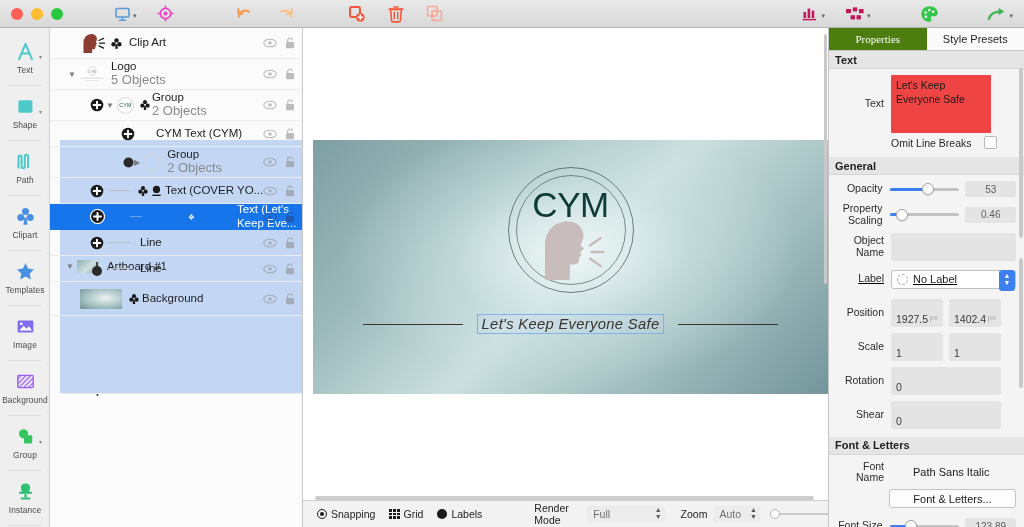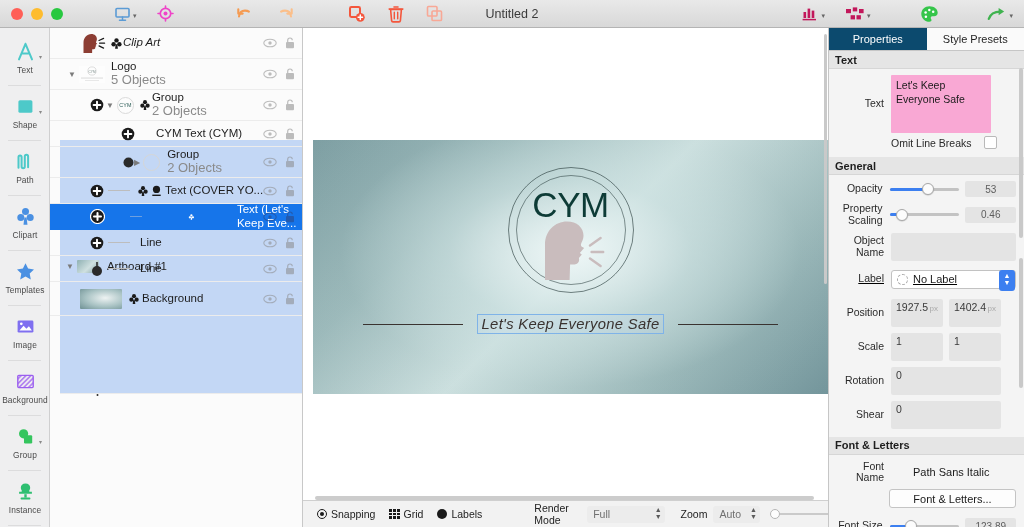"Untitled 2" div.win-title { html: <div>Untitled 2</div> -> none }
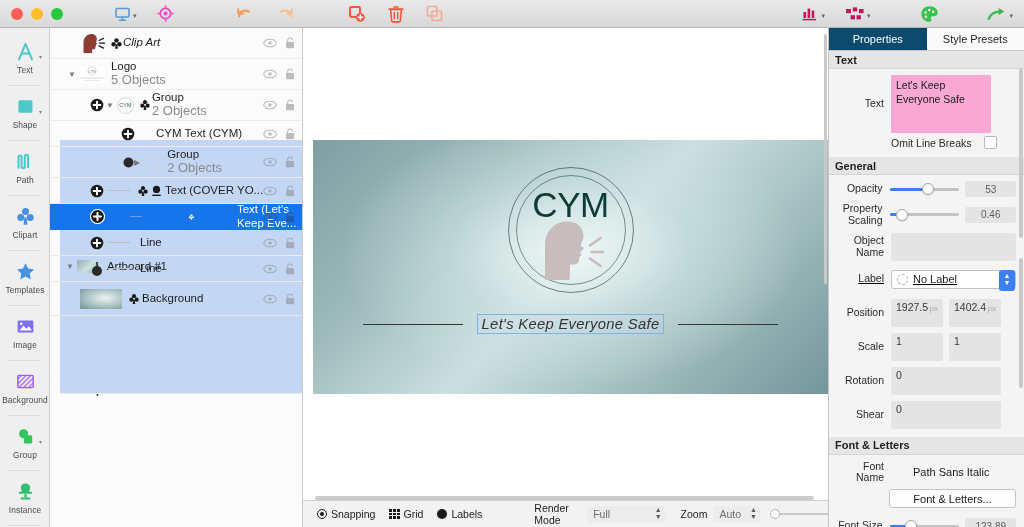"Clip Art" span.lrow-label { font-style: italic -> none; margin-left: 0 -> 6px }
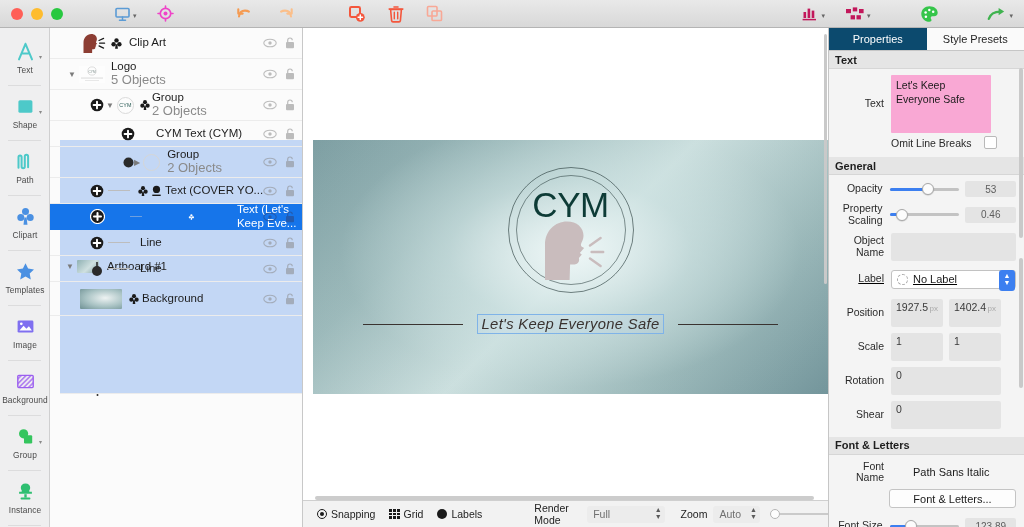"Properties" .ptab.active { background: #0c4a6e -> #4d7c0f; font-family: none -> Liberation Serif, serif }
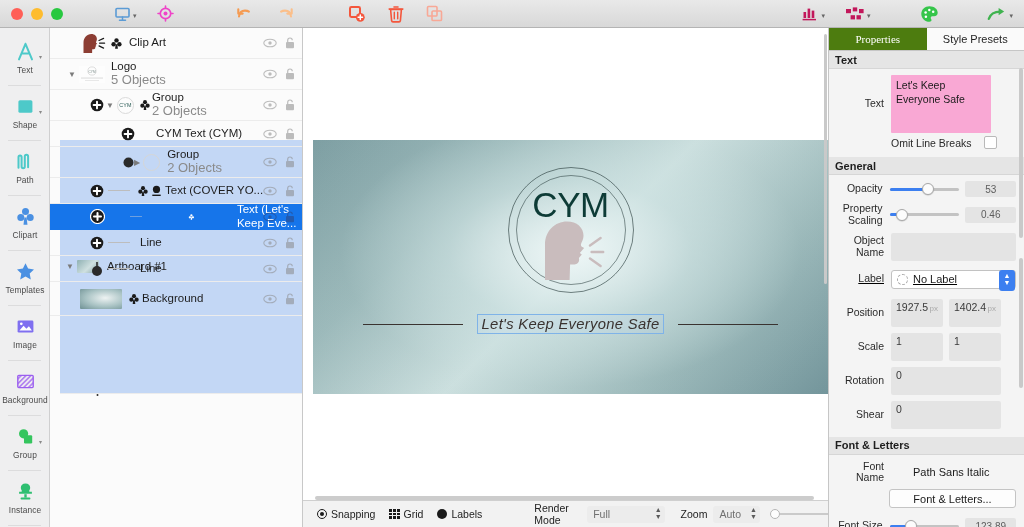"Let's Keep" .textarea-box { background: #f9a8d4 -> #ef4444 }
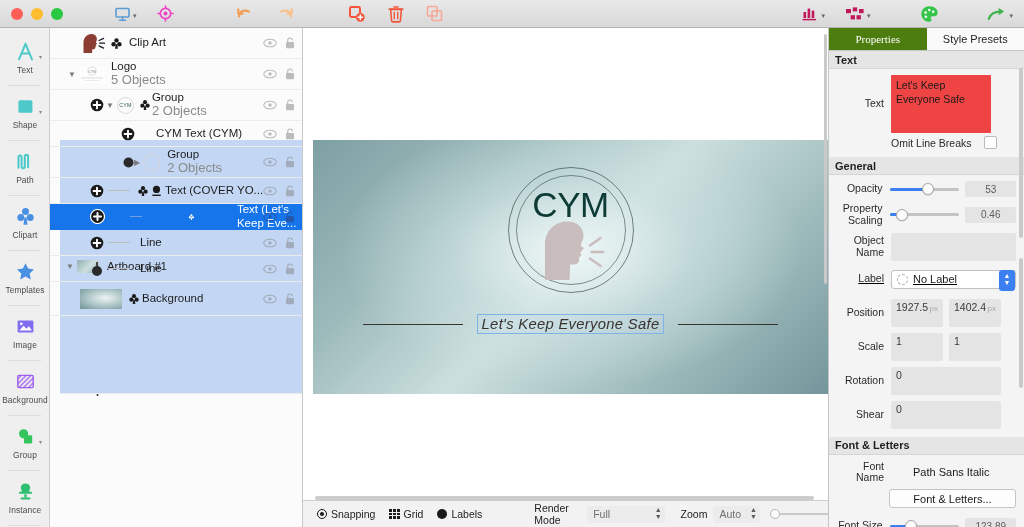"1927.5" .field { align-items: flex-end -> flex-start }
